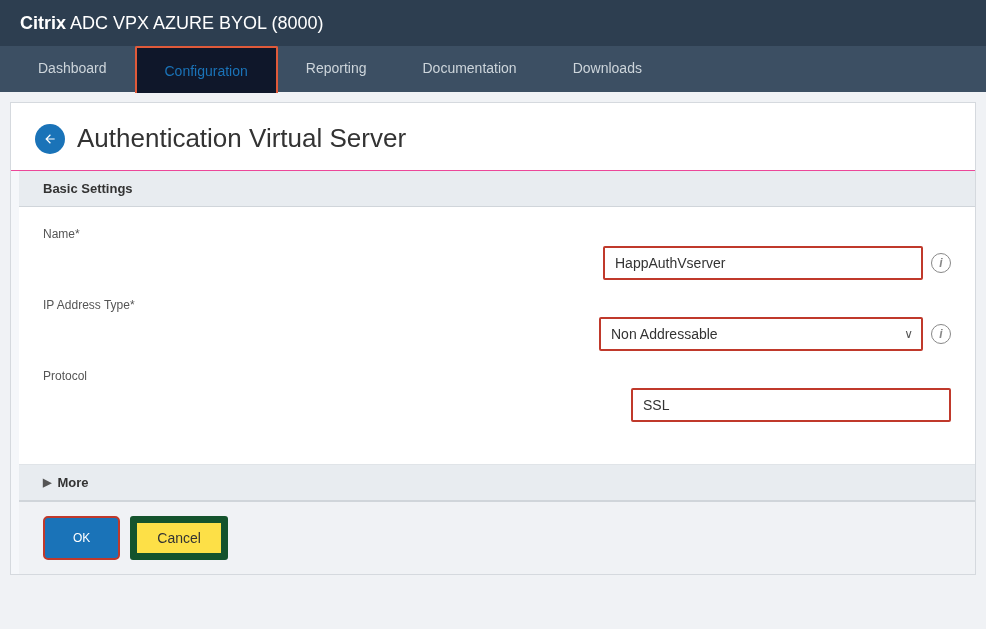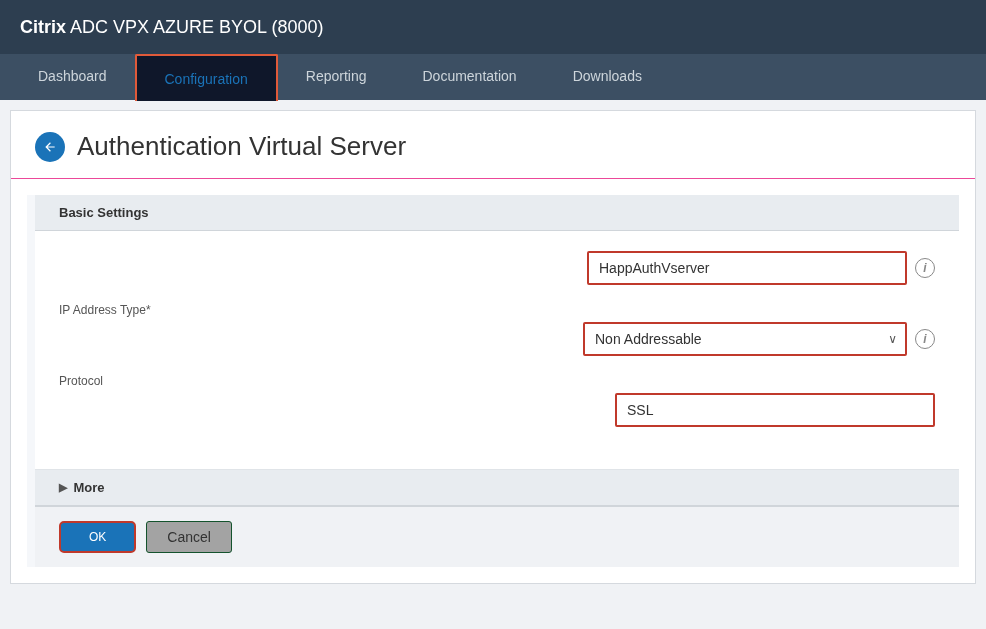"Citrix ADC VPX AZURE BYOL" .header { height: 54px -> 46px }
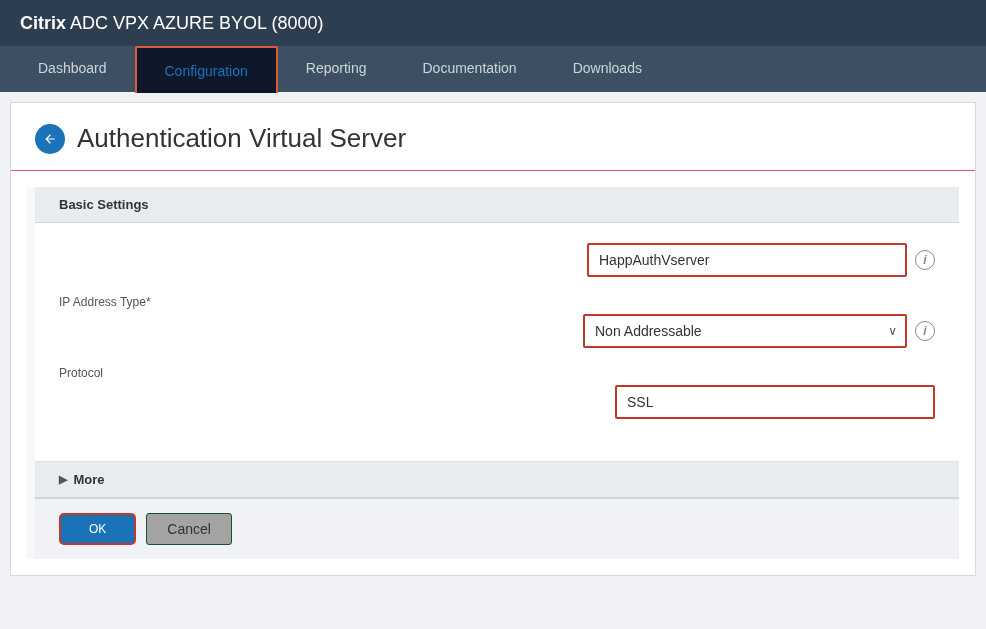"Basic Settings" .form-container { margin: 16px -> 0 }
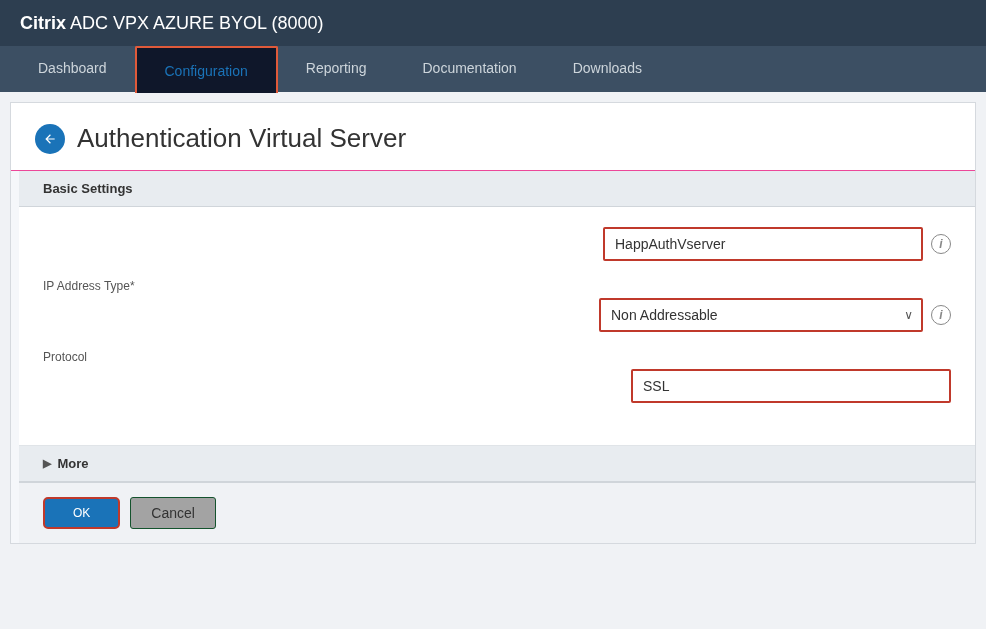"Name*" label.field-label { html: none -> <label>Name*</label> }
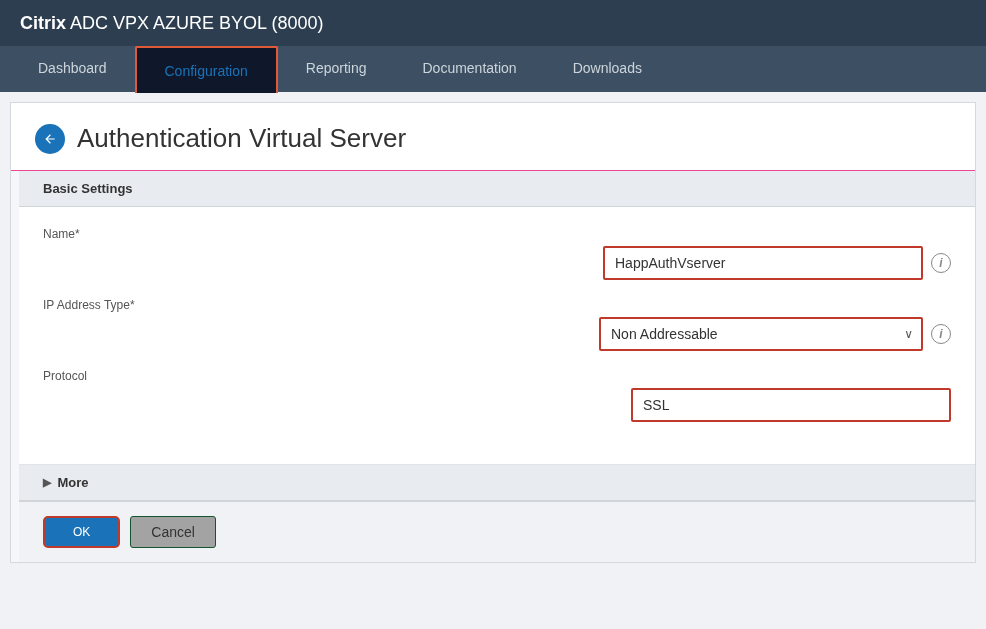"Cancel" .btn-cancel { background: #a3a3a3 -> #fde047; border: 1px solid #14532d -> 7px solid #14532d }
